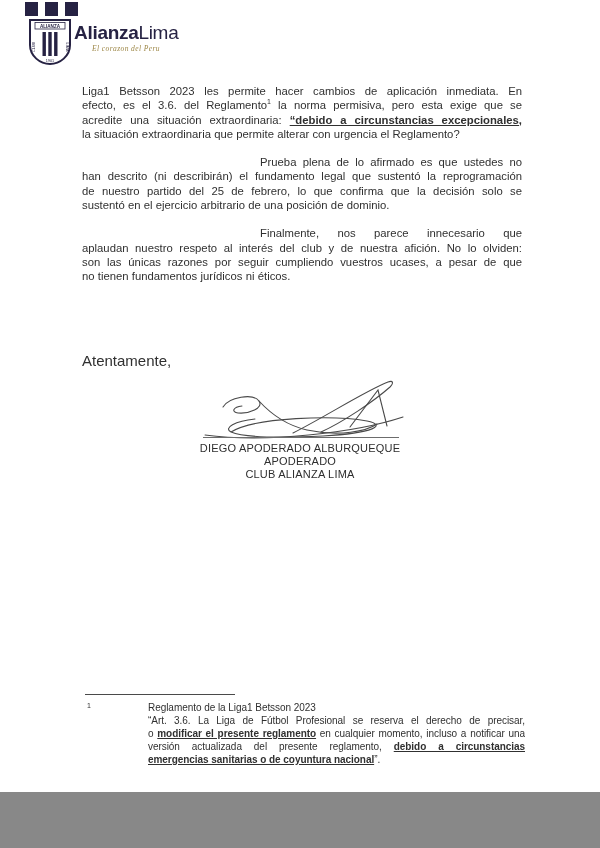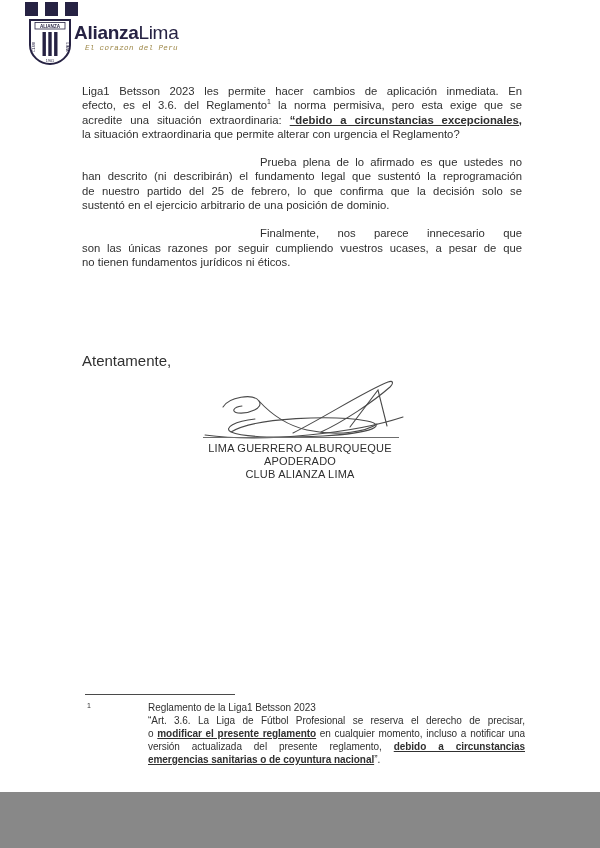"El corazon del Peru" .tagline { font-family: Liberation Mono, monospace -> Liberation Serif, serif; text-align: right -> center }
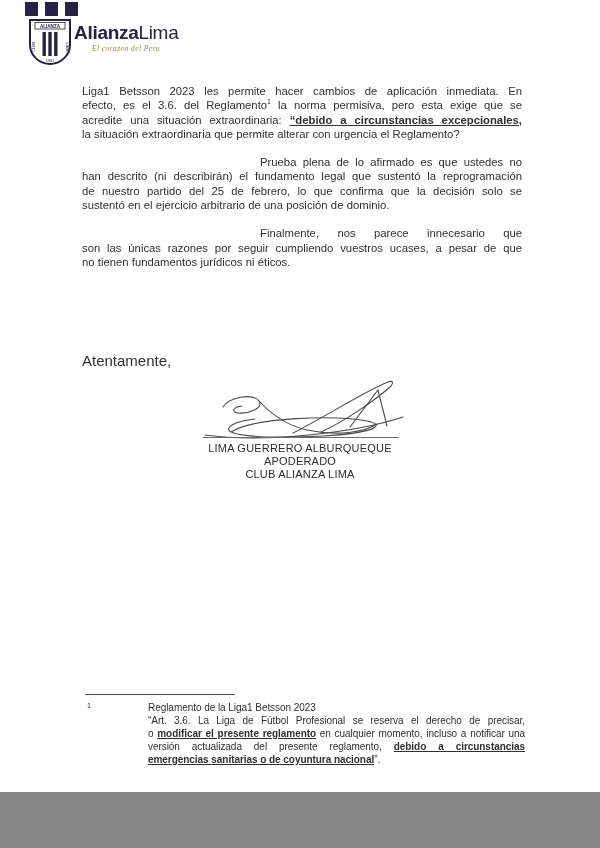"aplaudan nuestro respeto al interés" div.tline { html: none -> <div><span>aplaudan nuestro respeto al interés del club y de nuestra afición. No lo olviden:</span></div> }
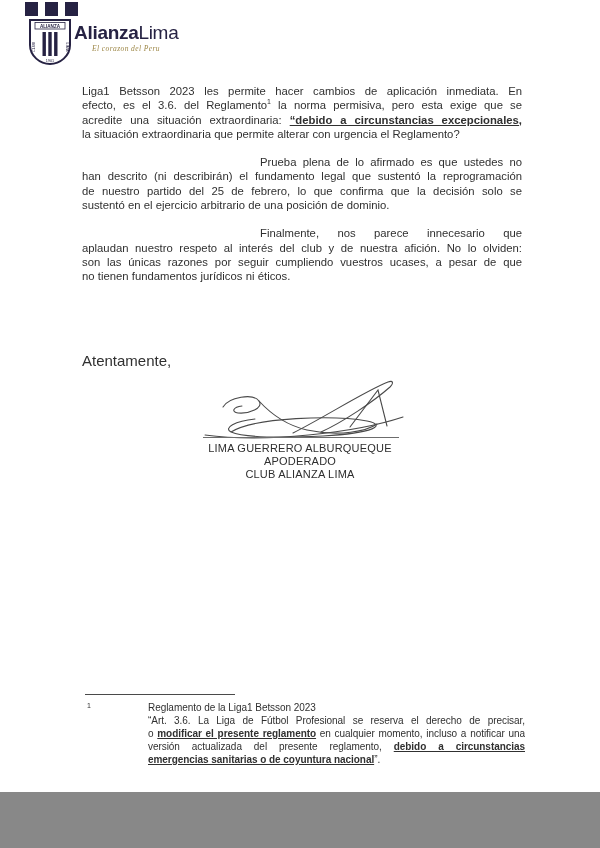"LIMA GUERRERO ALBURQUEQUE" div { text: LIMA GUERRERO -> DIEGO APODERADO }
